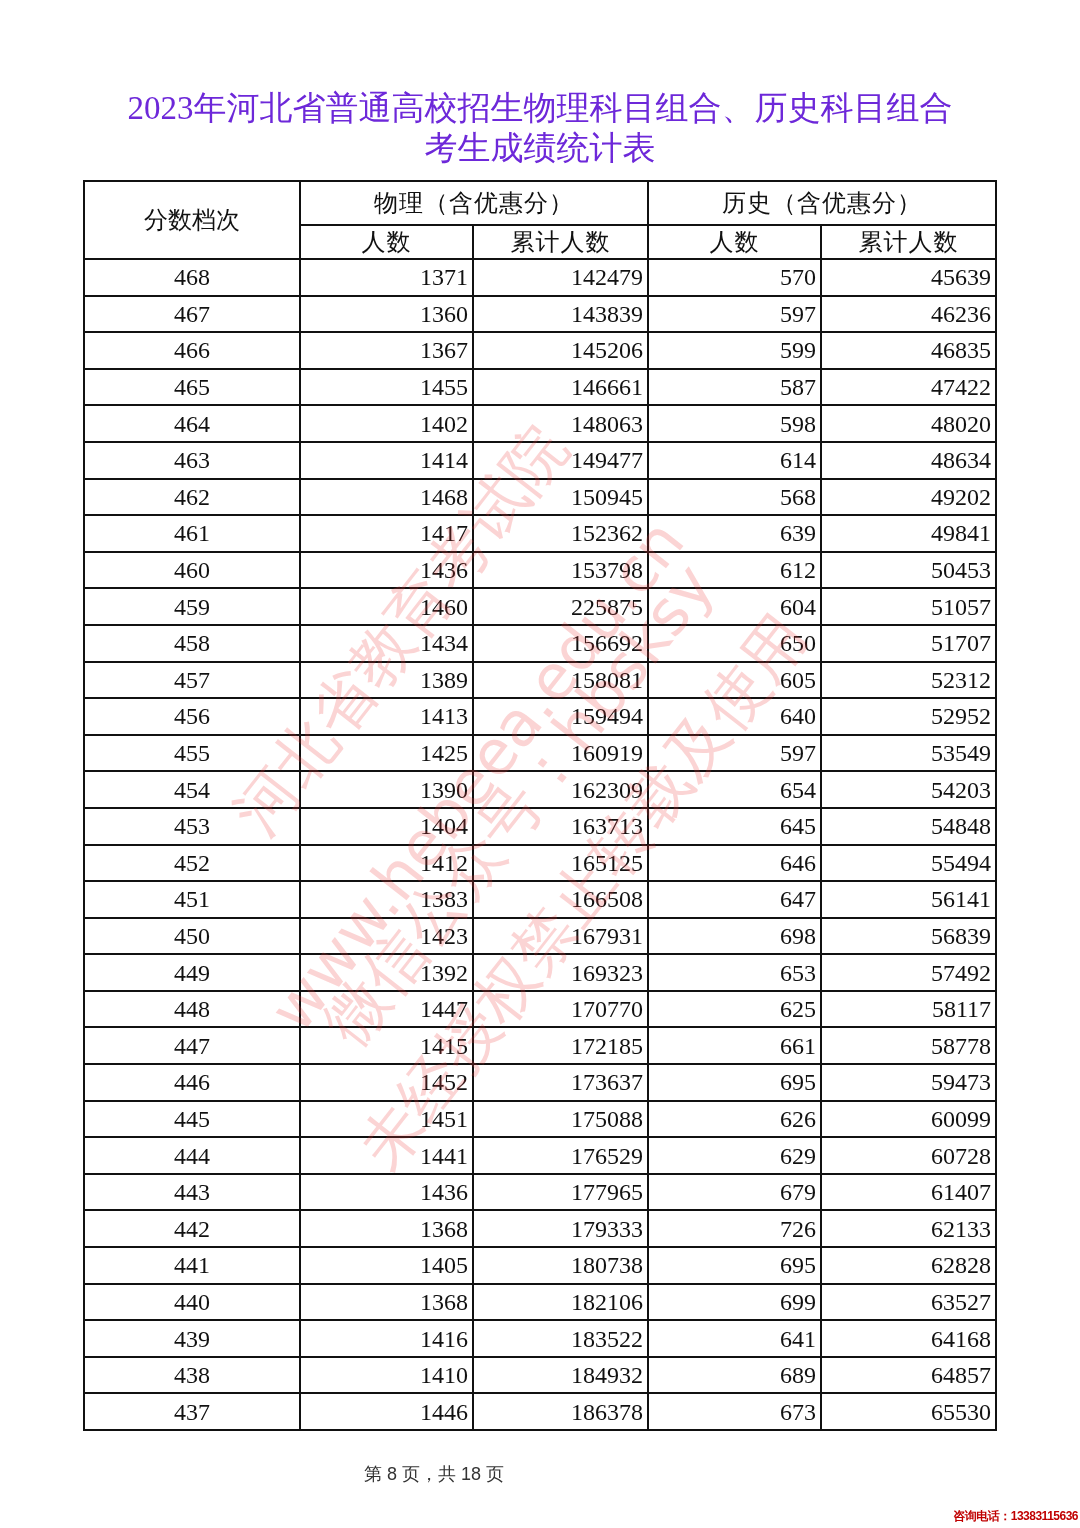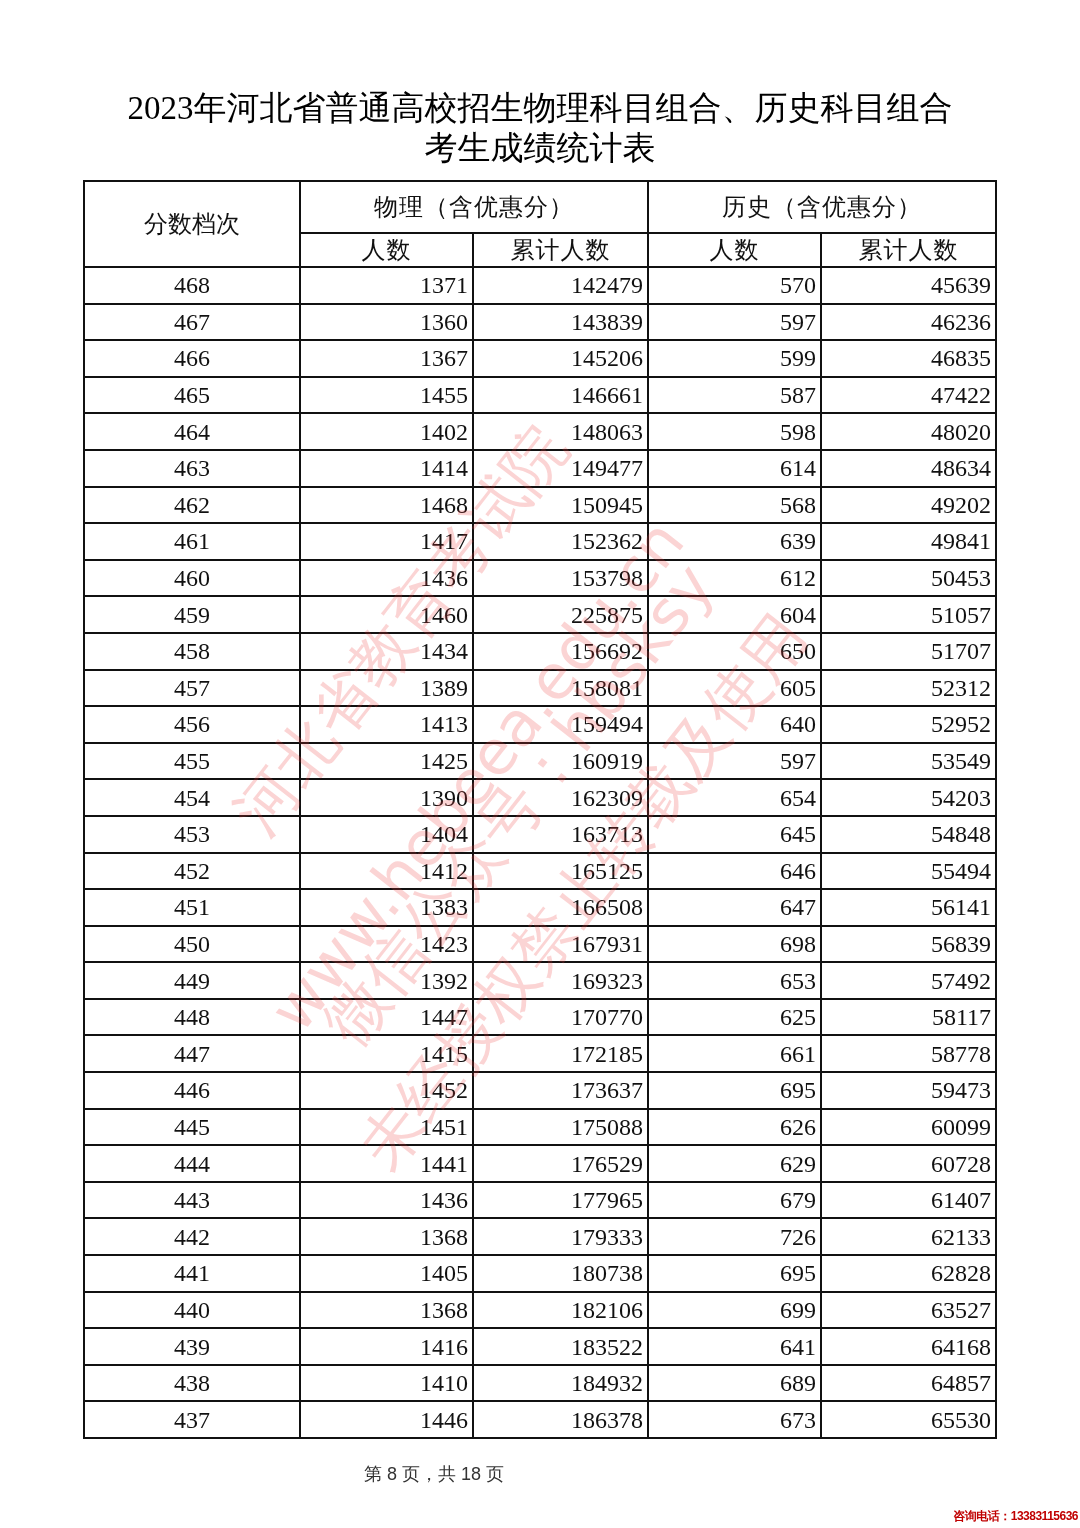"2023年河北省普通高校招生物理科目组合、历史科目组合" .title { color: #000000 -> #6d28d9 }
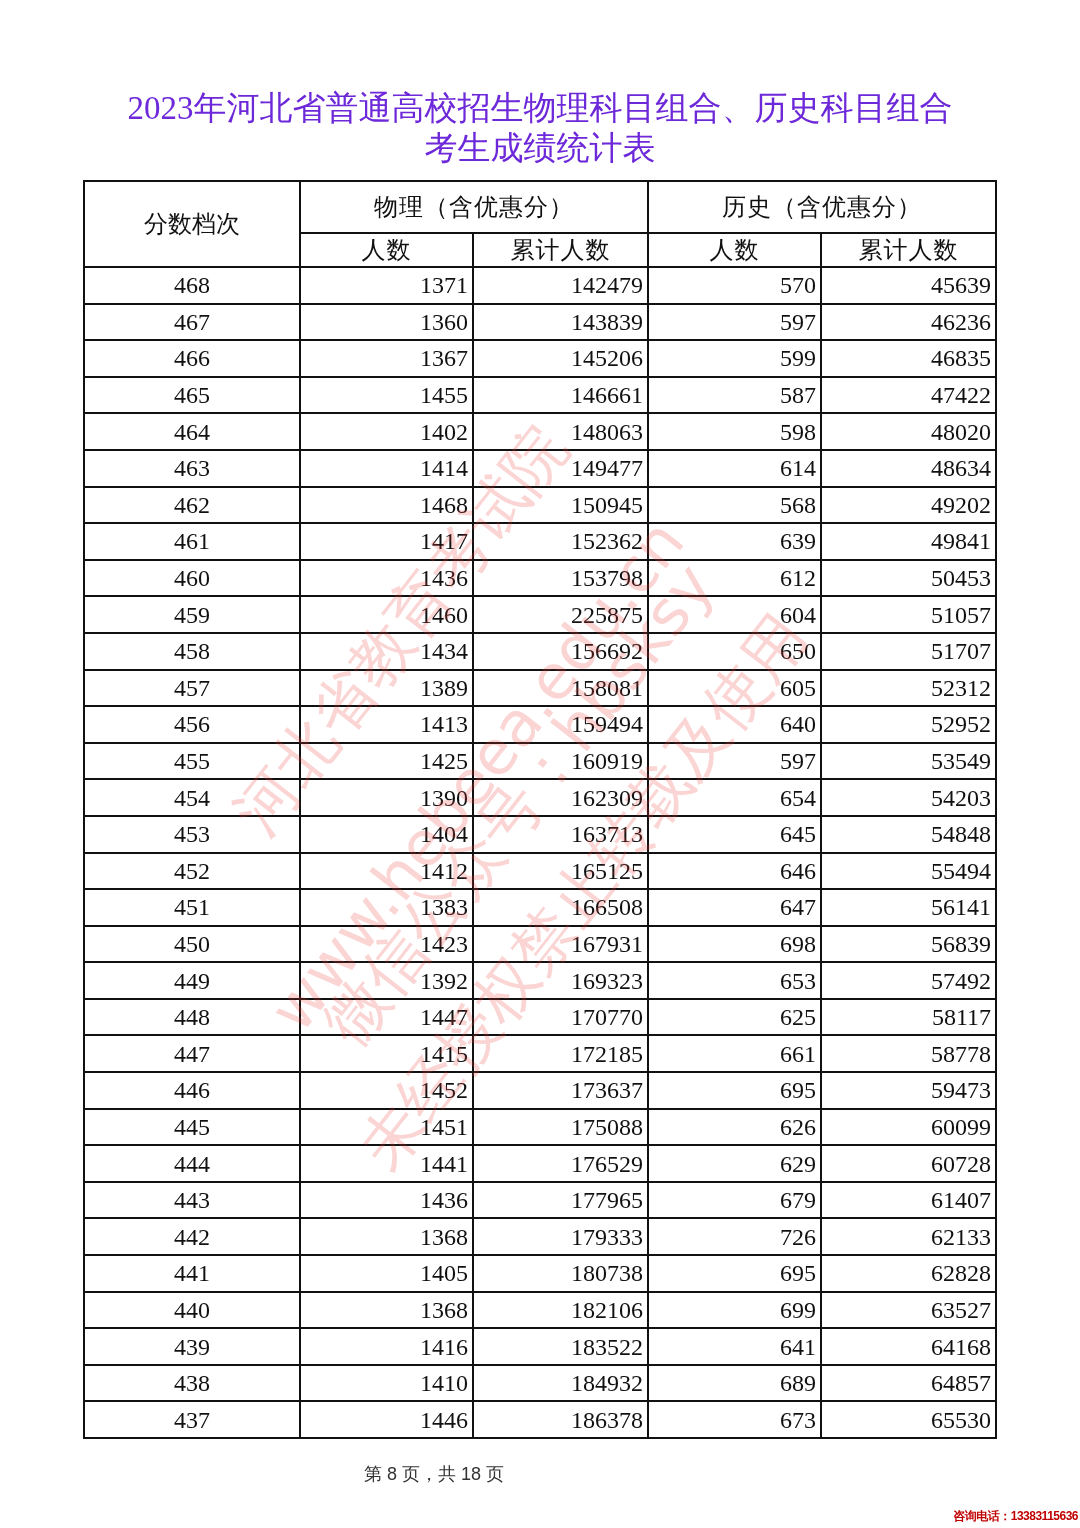"物理（含优惠分）" th.h-group { height: 52px -> 44px }
